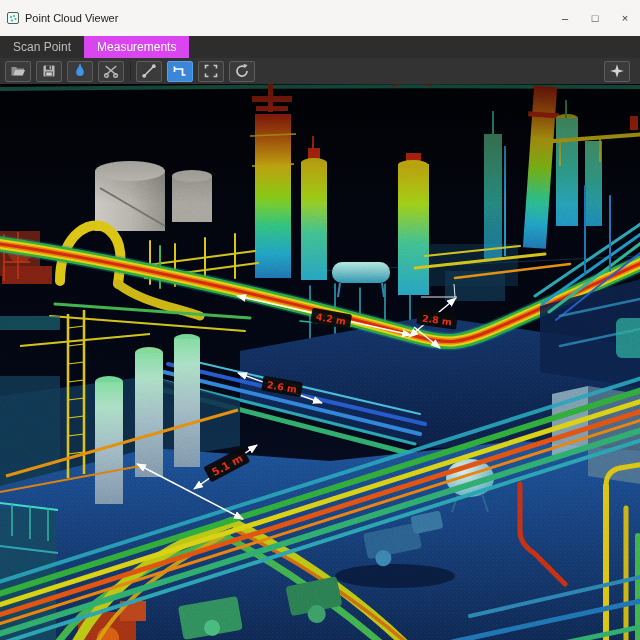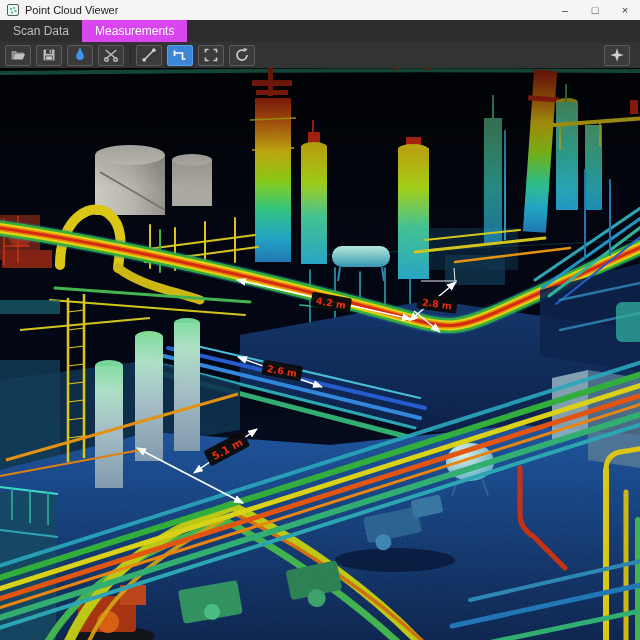"Point Cloud Viewer" .titlebar { height: 20px -> 36px }
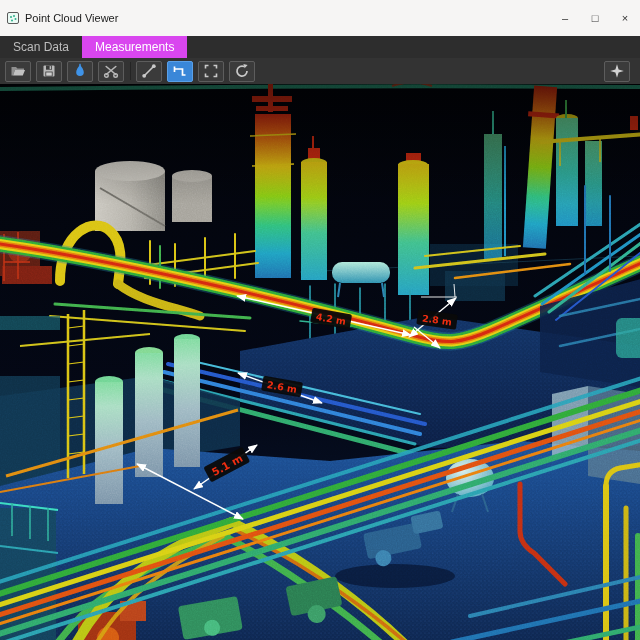"Scan Data" div.tab { text: Data -> Point }
